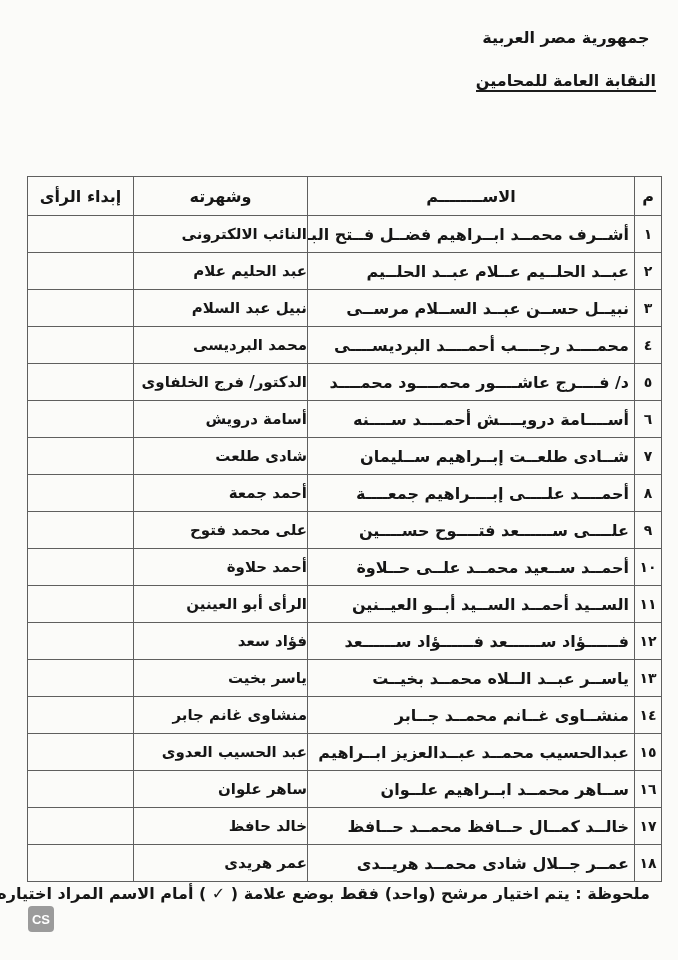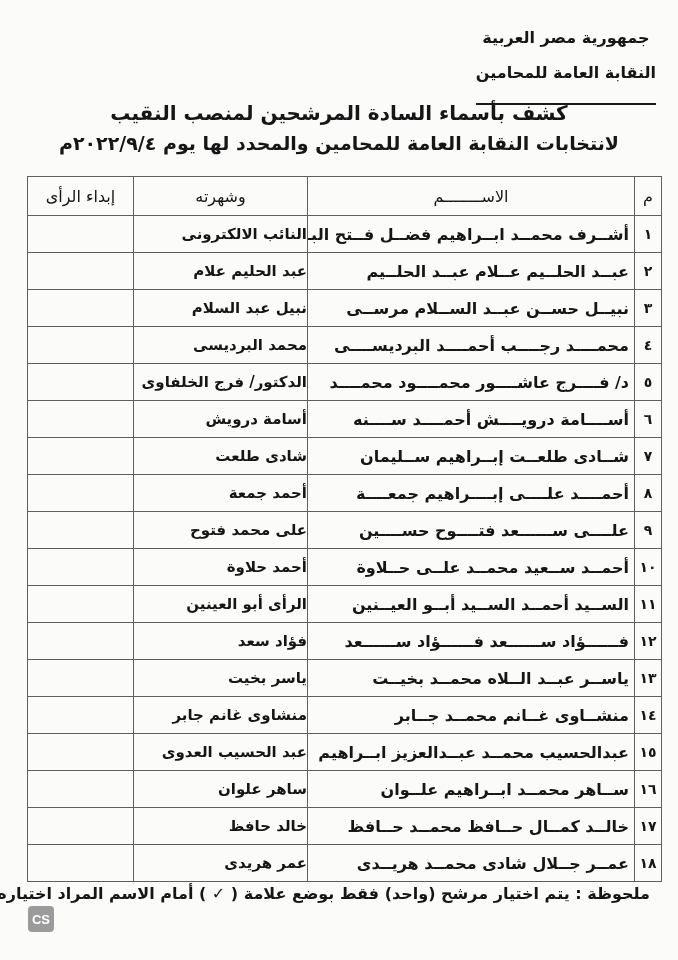"جمهورية مصر العربية" .org-line1 { margin-bottom: 16px -> 24px }
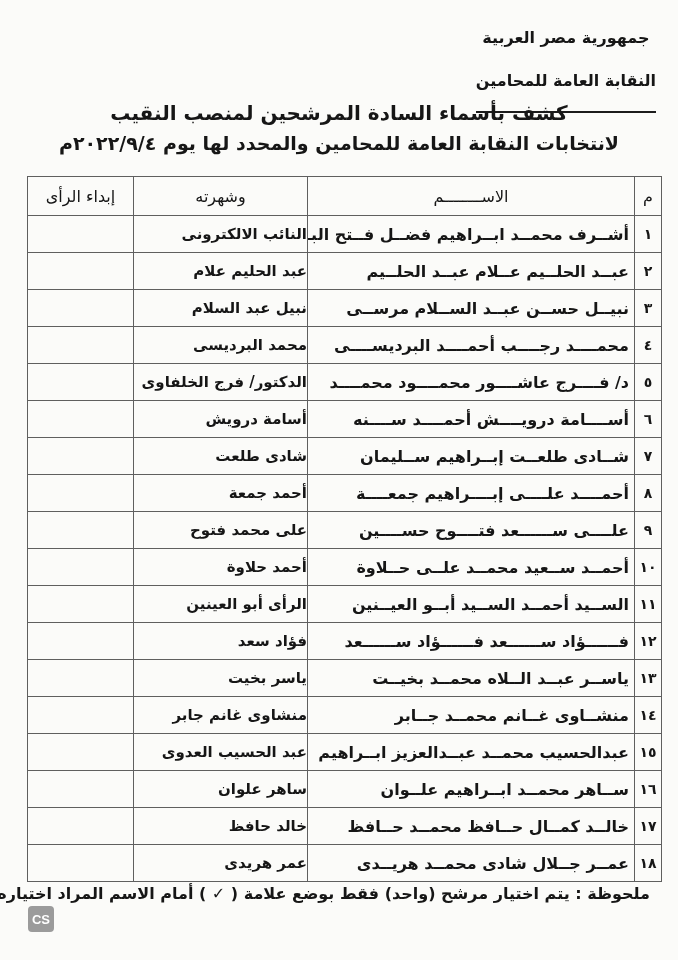"النقابة العامة للمحامين" .org-line2 { padding-bottom: 21px -> 0 }
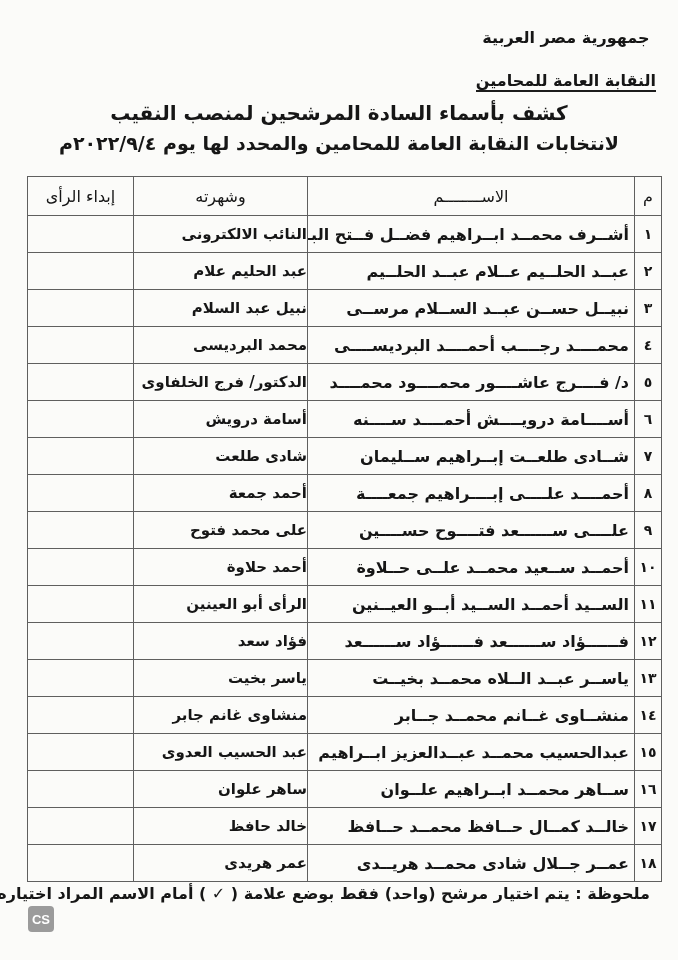"كشف بأسماء السادة المرشحين لمنصب" div.doc-title { html: <div>كشف بأسماء السادة المرشحين لمنصب النقيب</div> -> none }
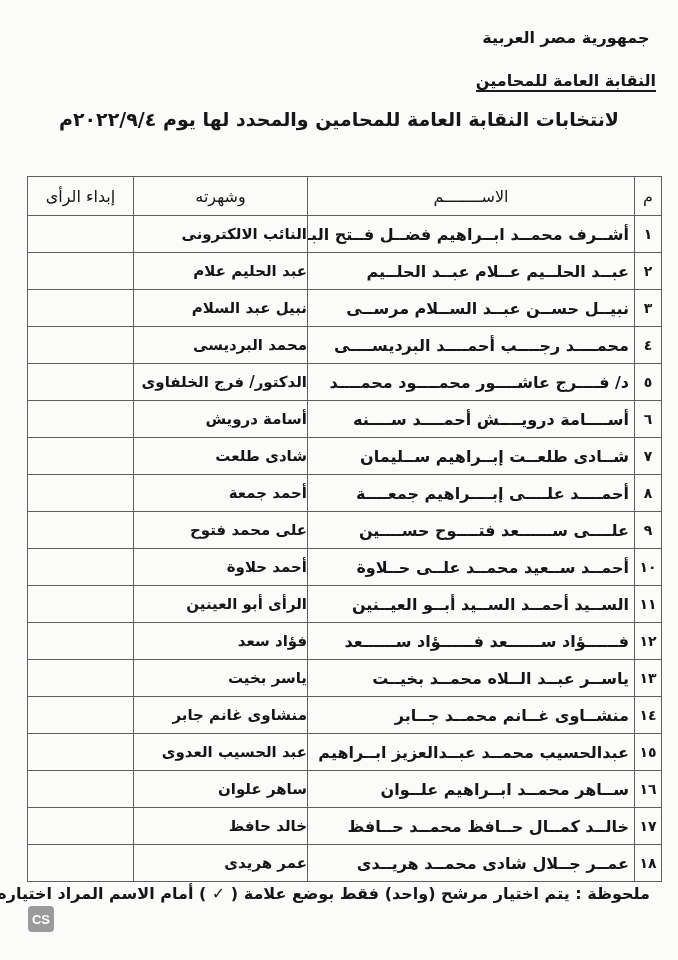"لانتخابات النقابة العامة للمحامين" div.doc-subtitle { html: <div>لانتخابات النقابة العامة للمحامين والمحدد لها يوم ٢٠٢٢/٩/٤م</div> -> none }
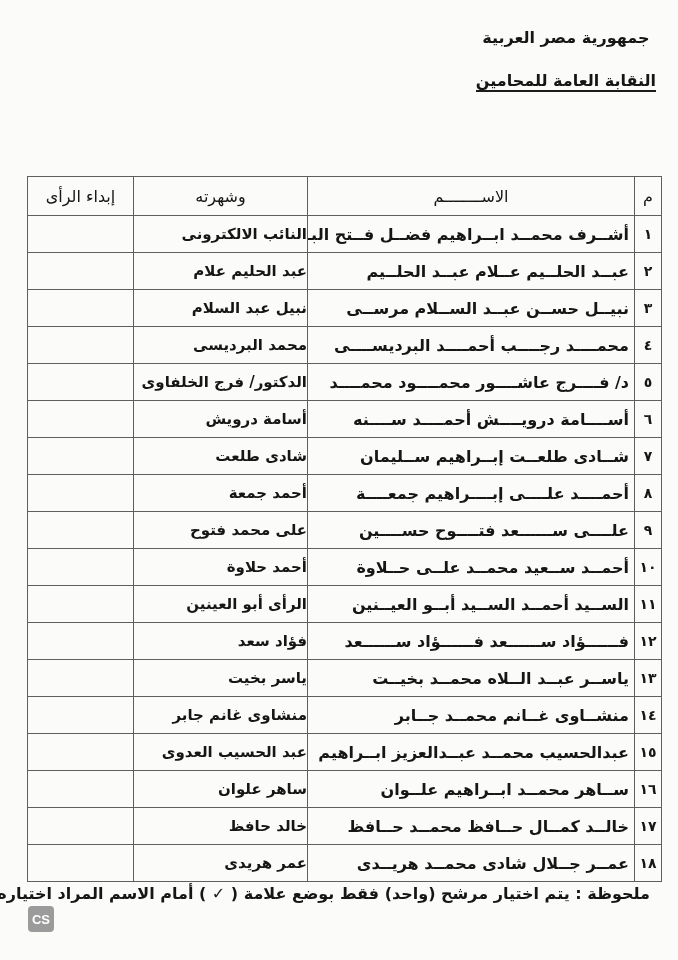"إبداء الرأى" .doc-table thead th { font-weight: 400 -> 700 }
